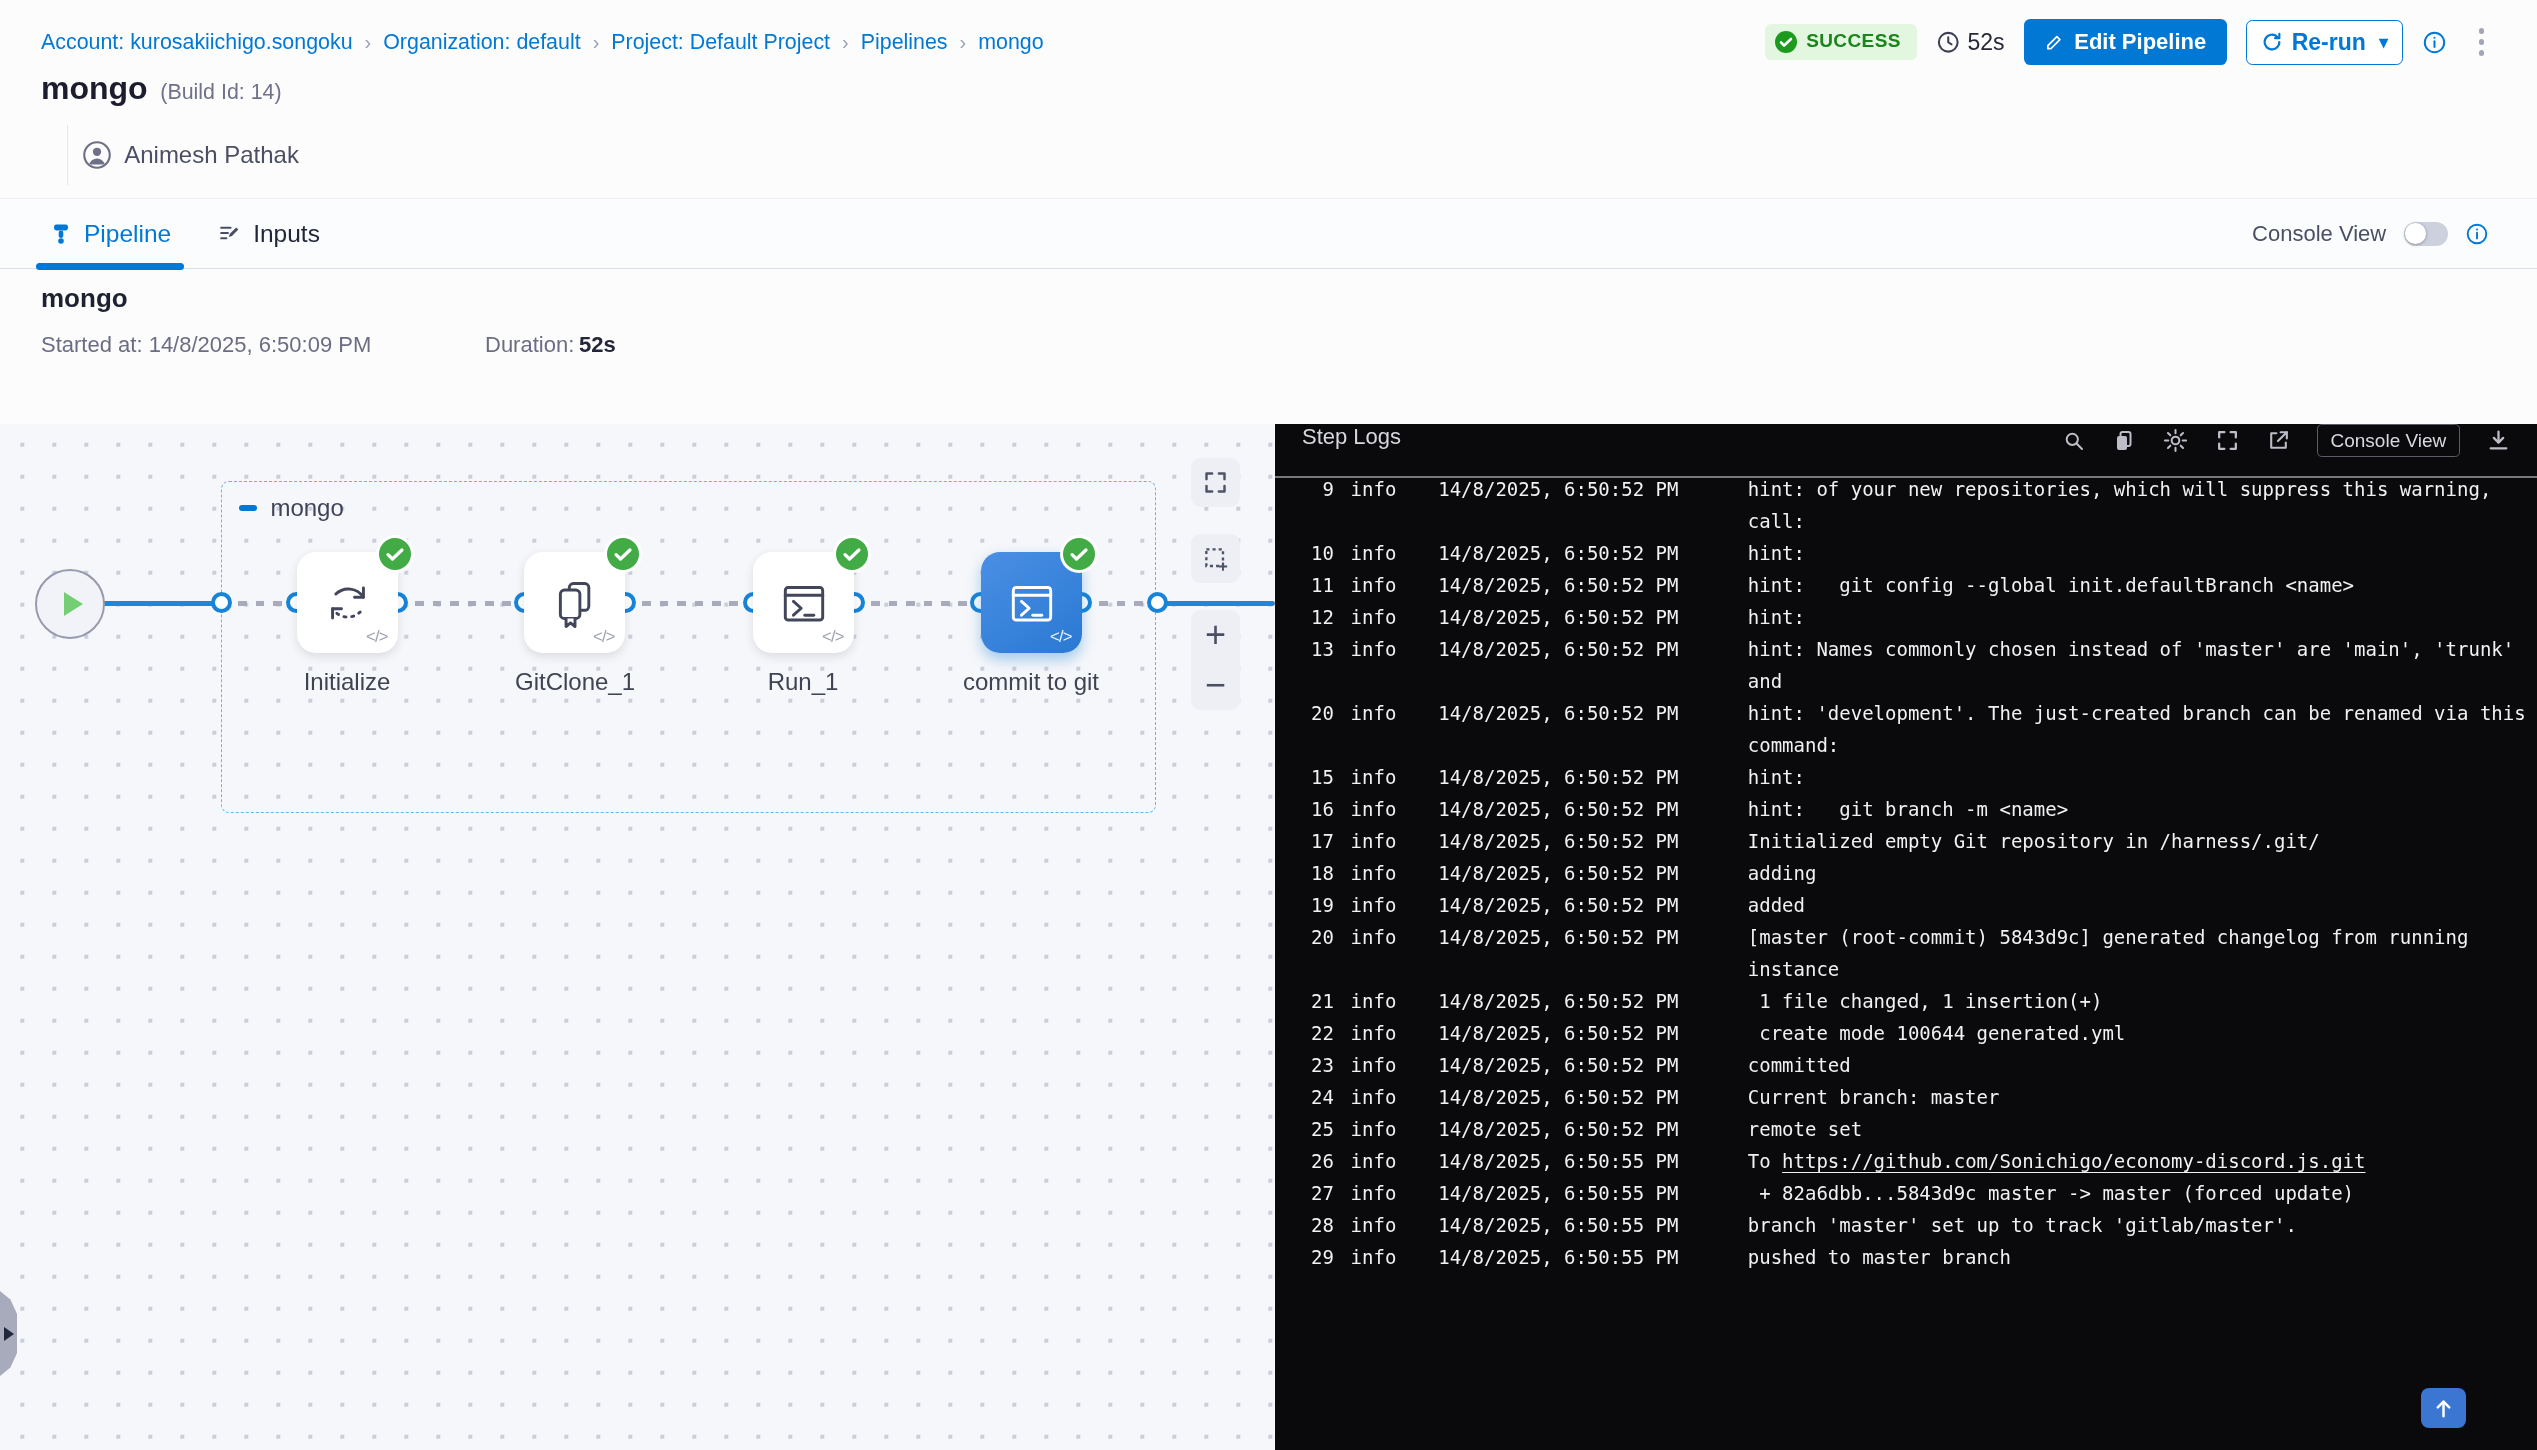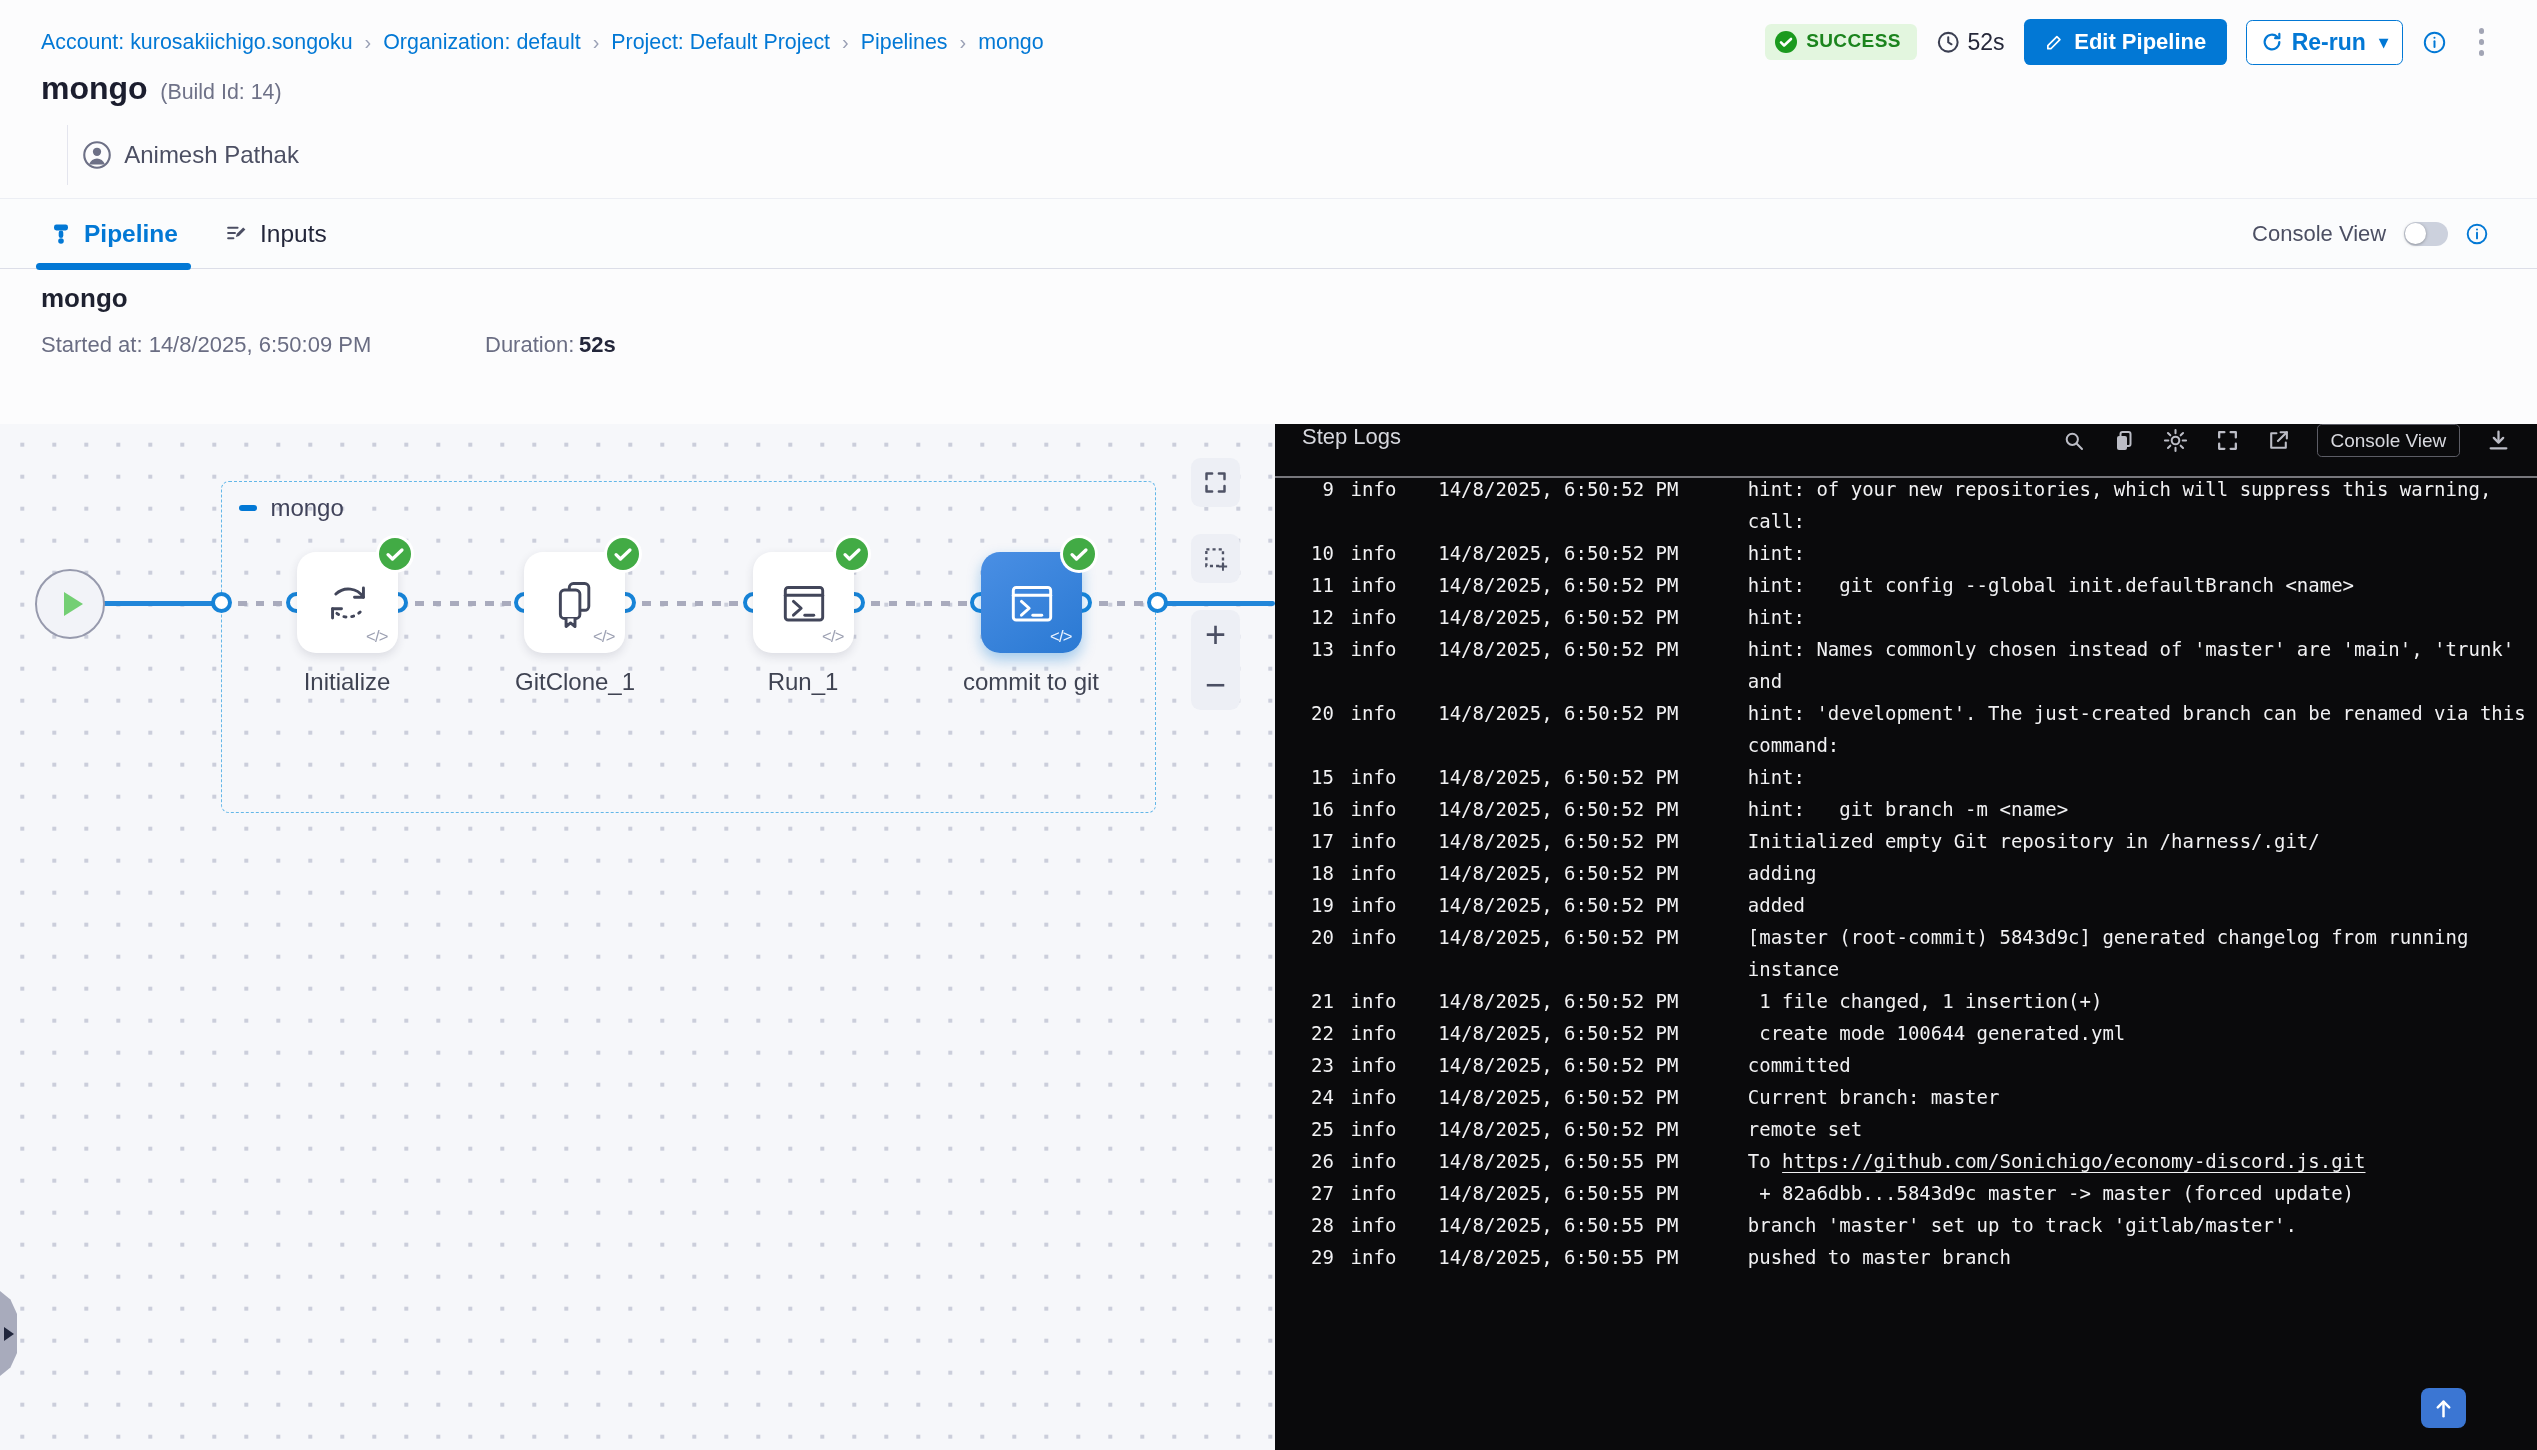"Pipeline" .tab.active { font-weight: 700 -> 400 }
